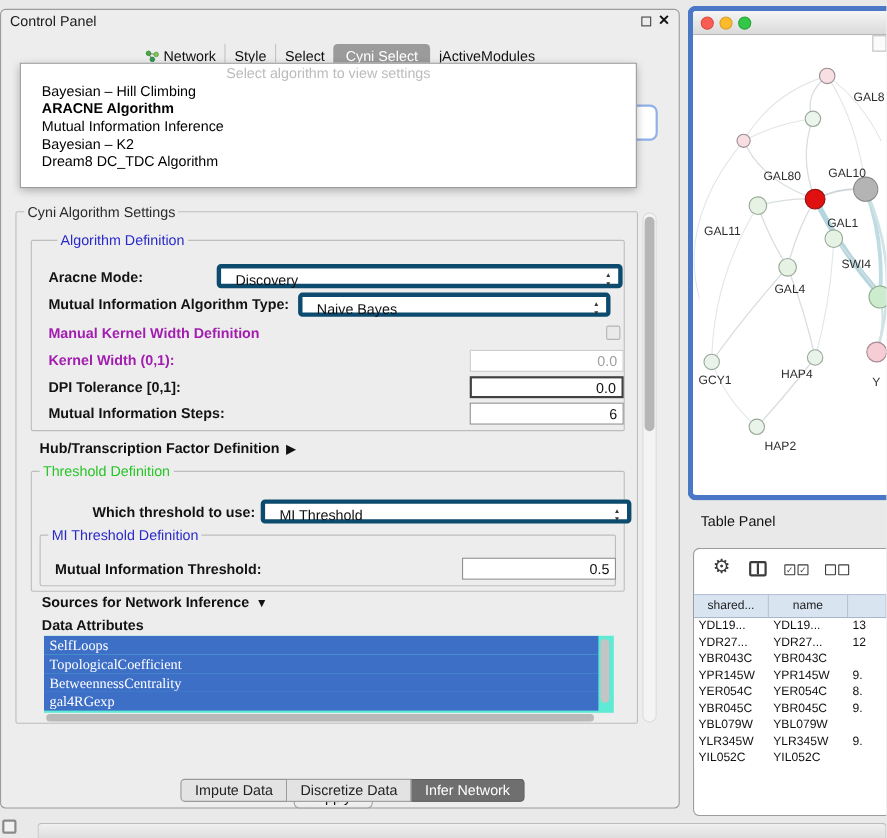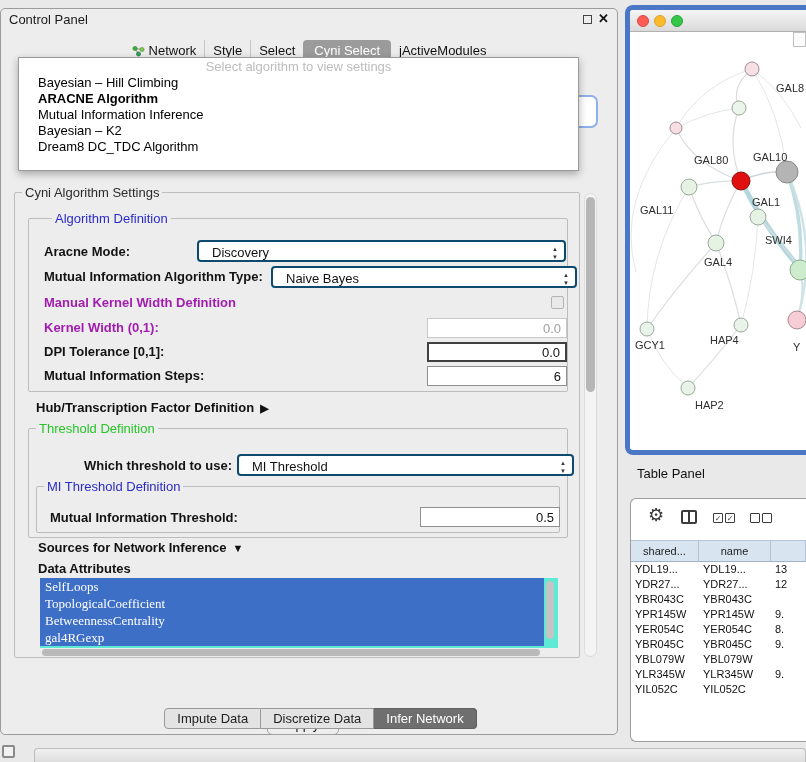"Discovery" .combo { border: 2px solid #0c4a6e -> 4px solid #0c4a6e }
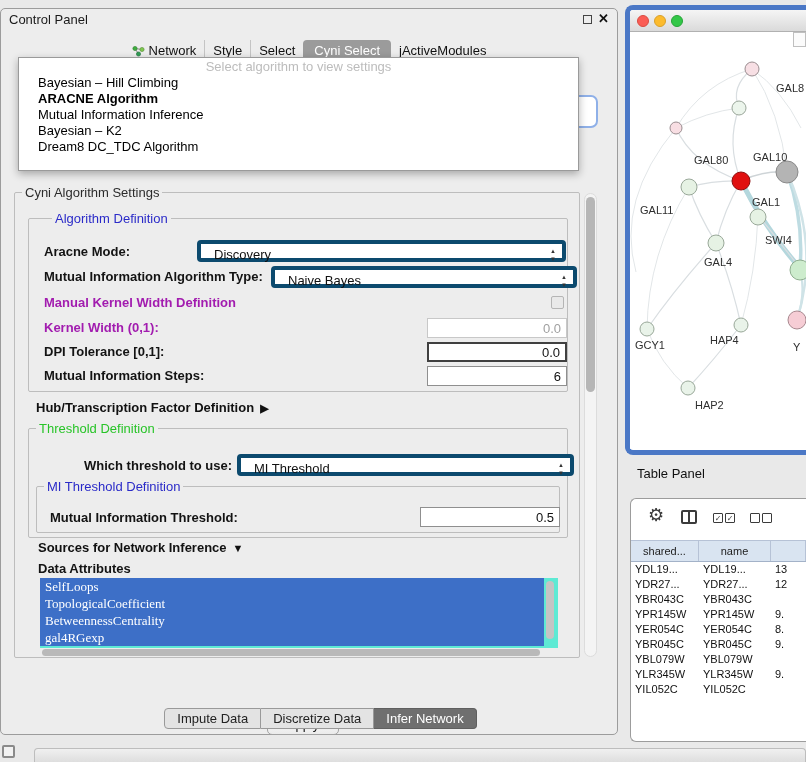"Naive Bayes" div.combo { width: 306px -> 284px }
